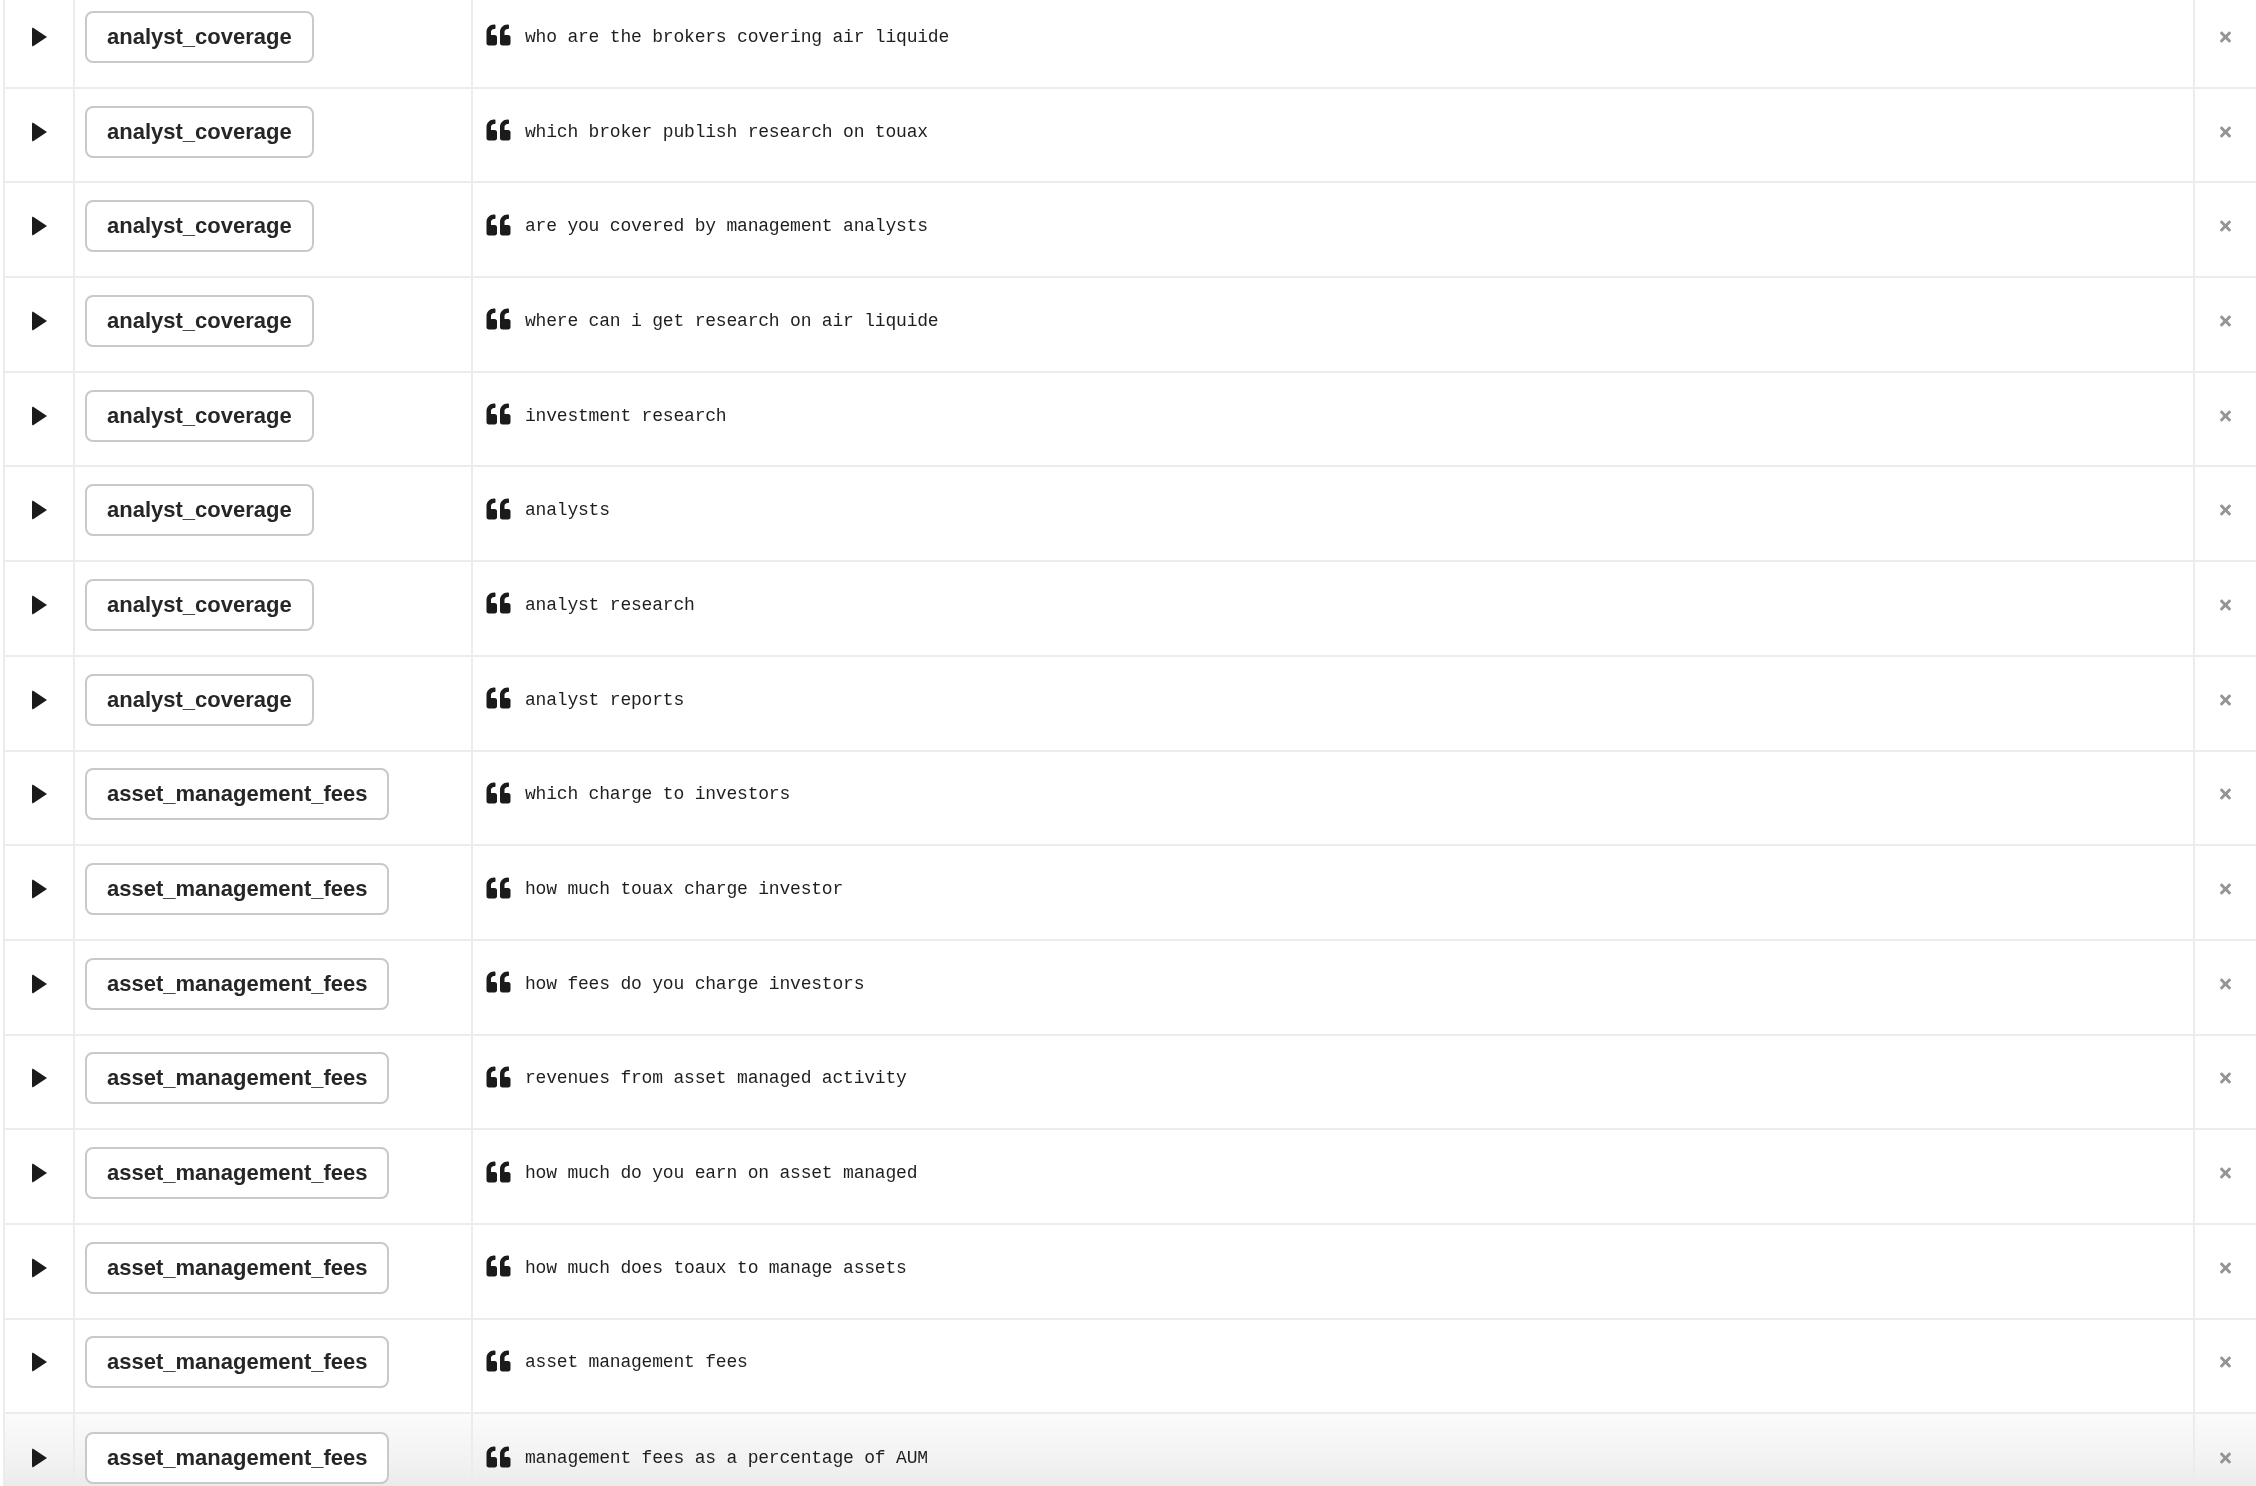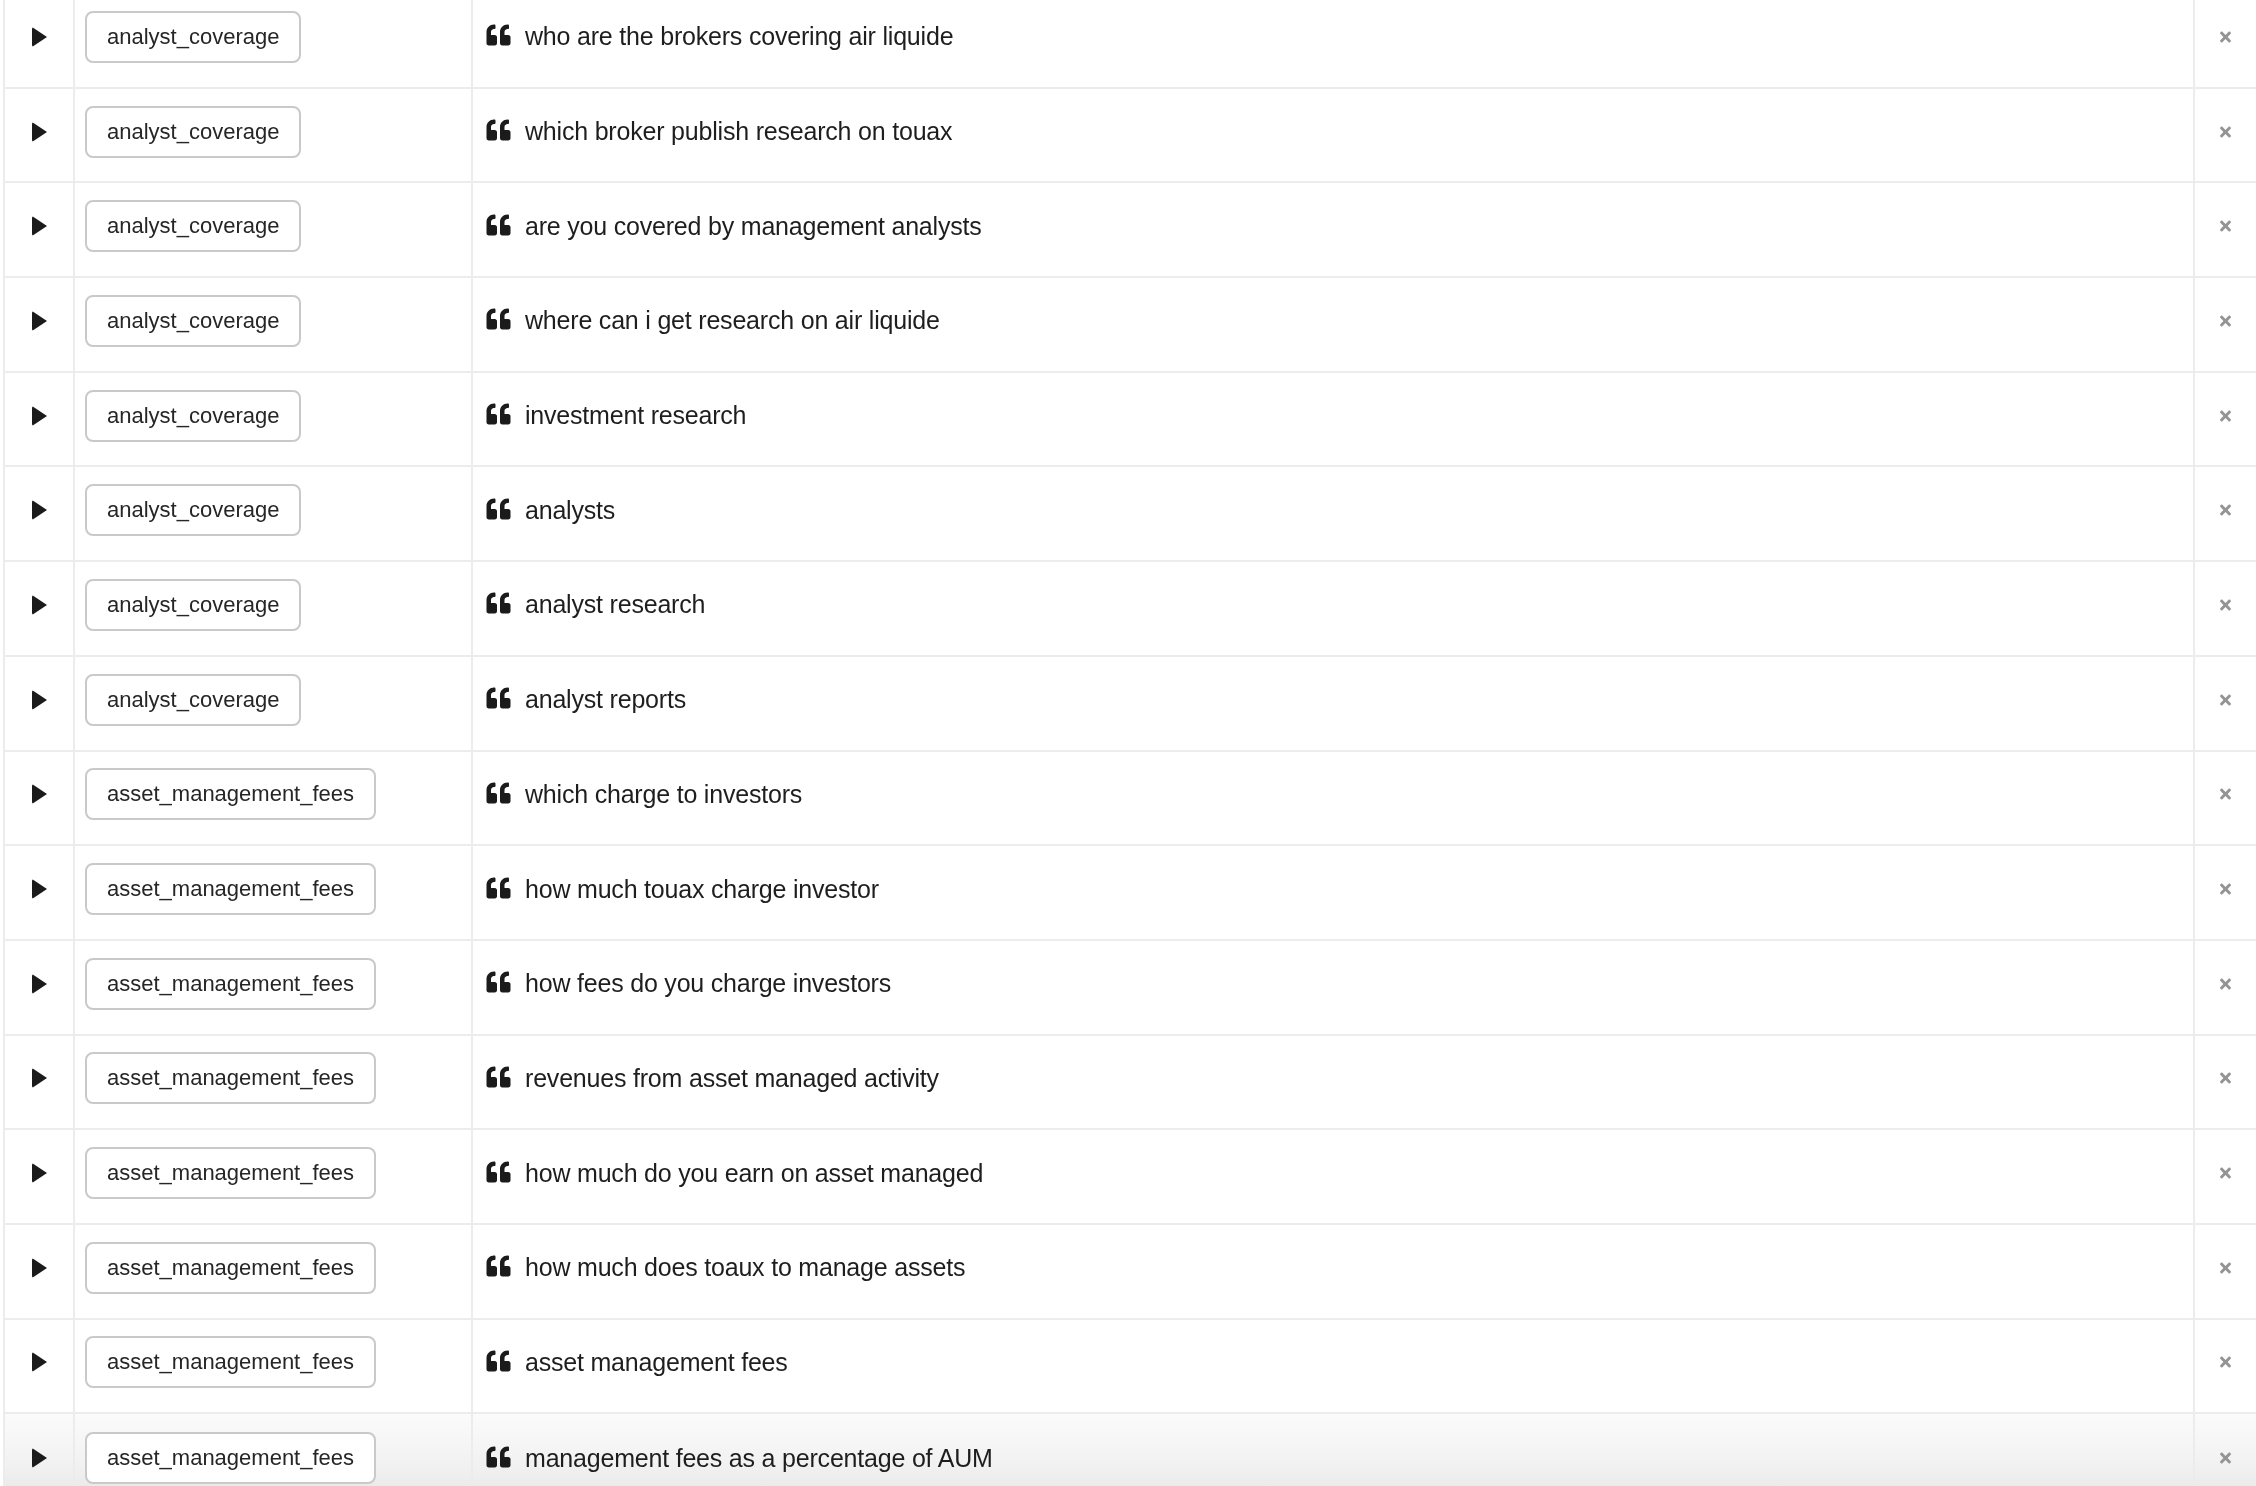"analyst_coverage" .badge { font-weight: normal -> bold }
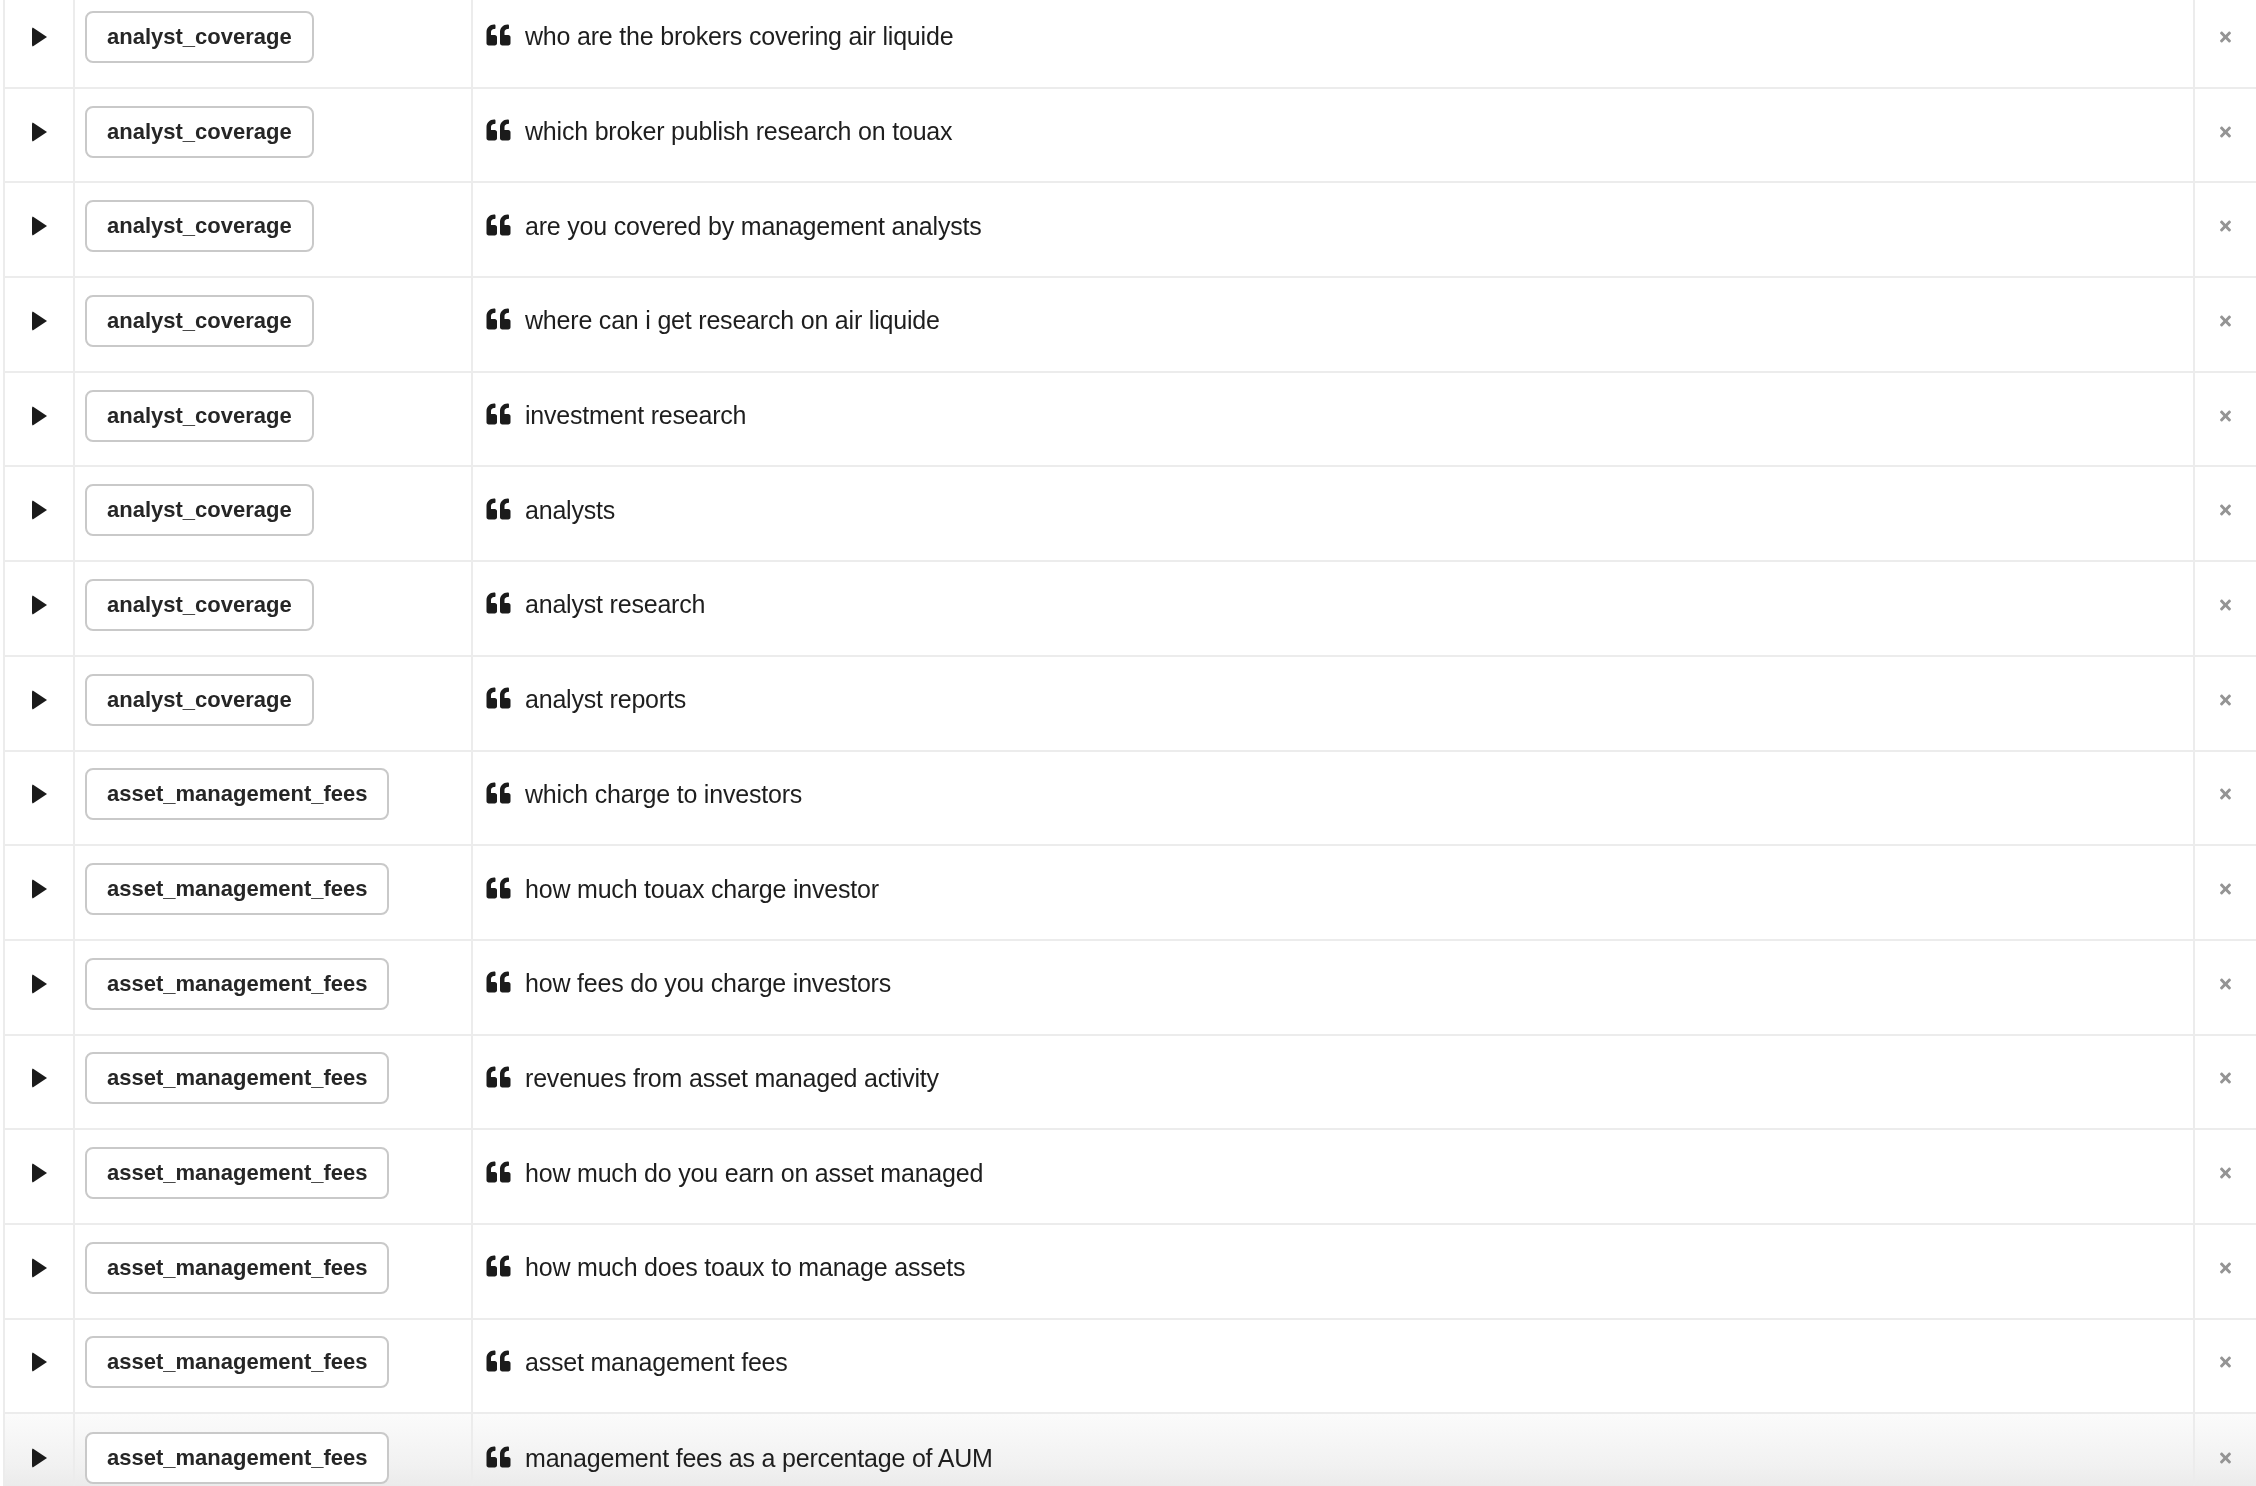"who are the brokers covering" .q-text { font-family: none -> Liberation Mono, monospace; font-size: 25px -> 18px }
